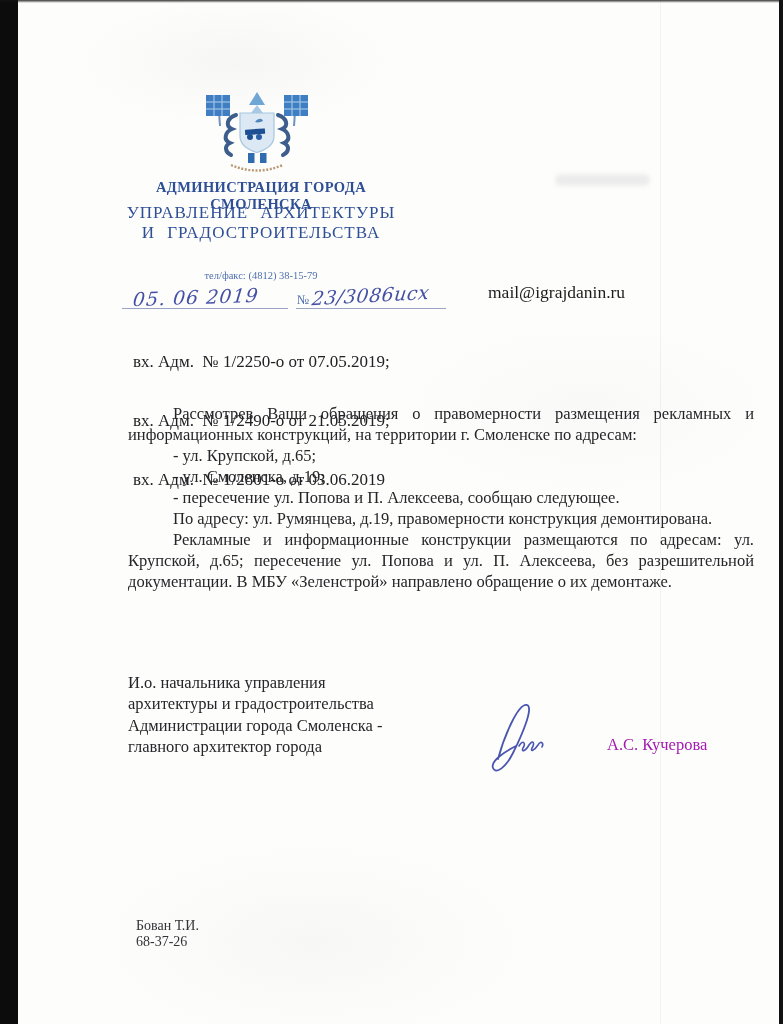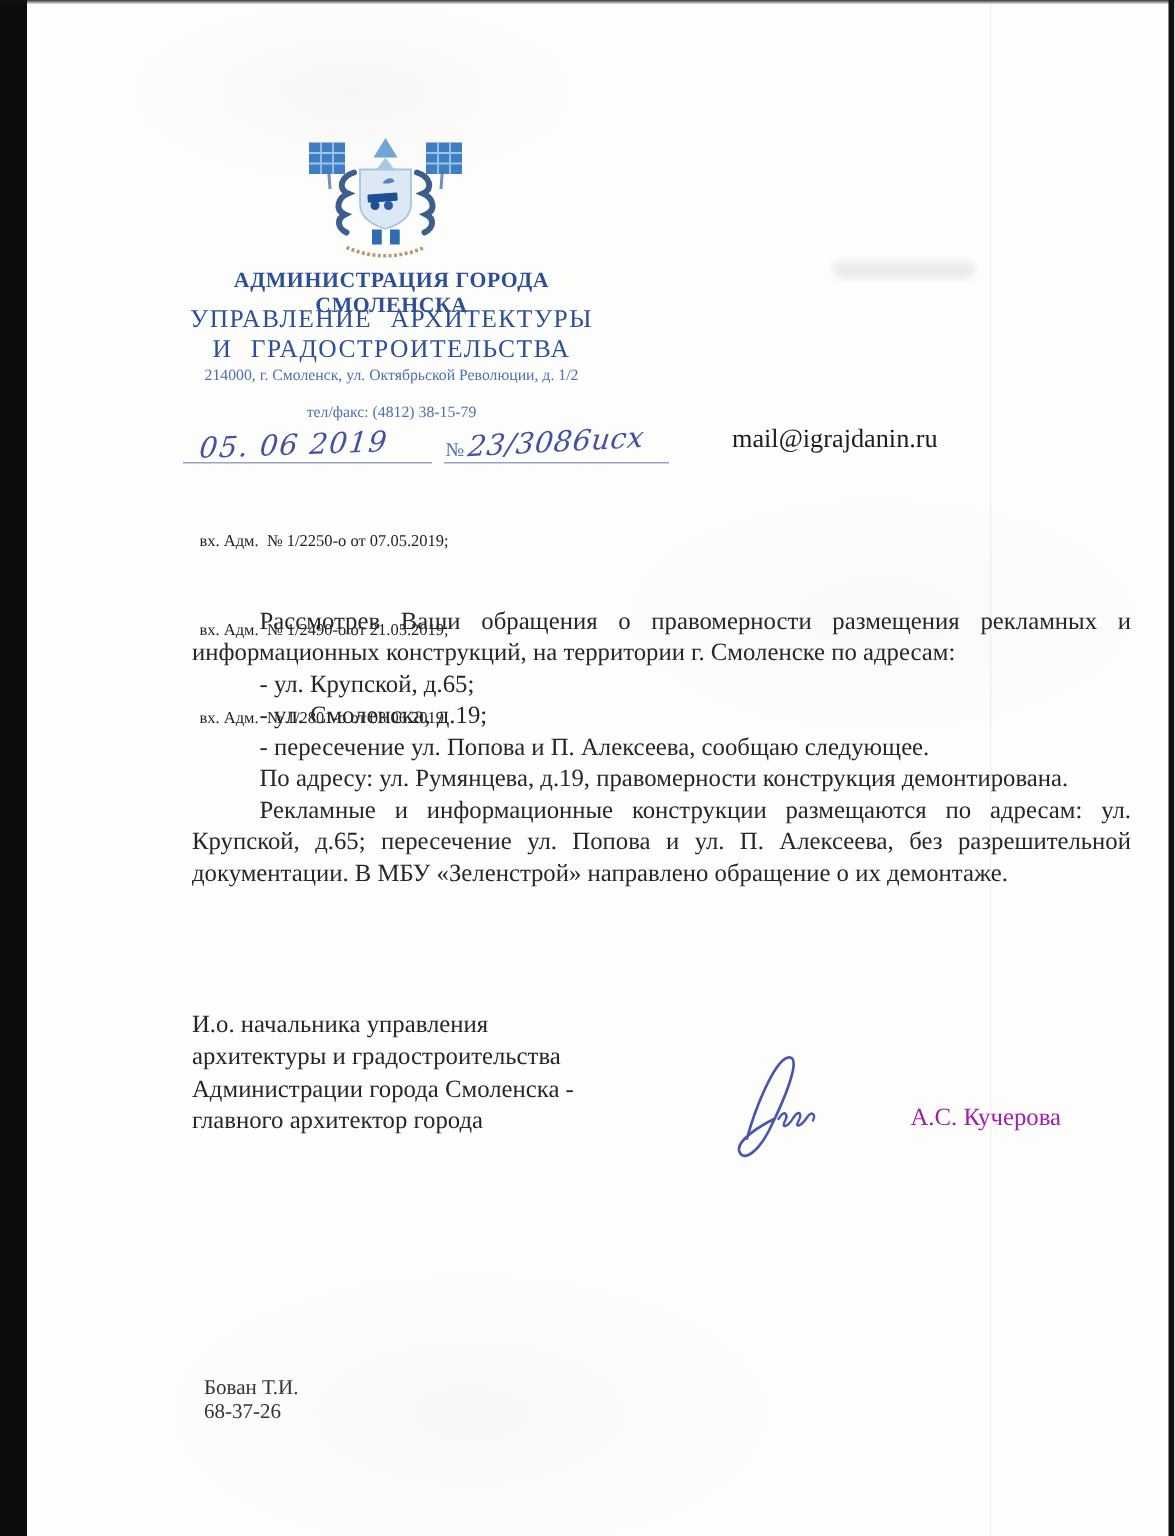"214000, г. Смоленск, ул. Октябрьской" div.lh-small { html: <div>214000, г. Смоленск, ул. Октябрьской Революции, д. 1/2</div> -> none }
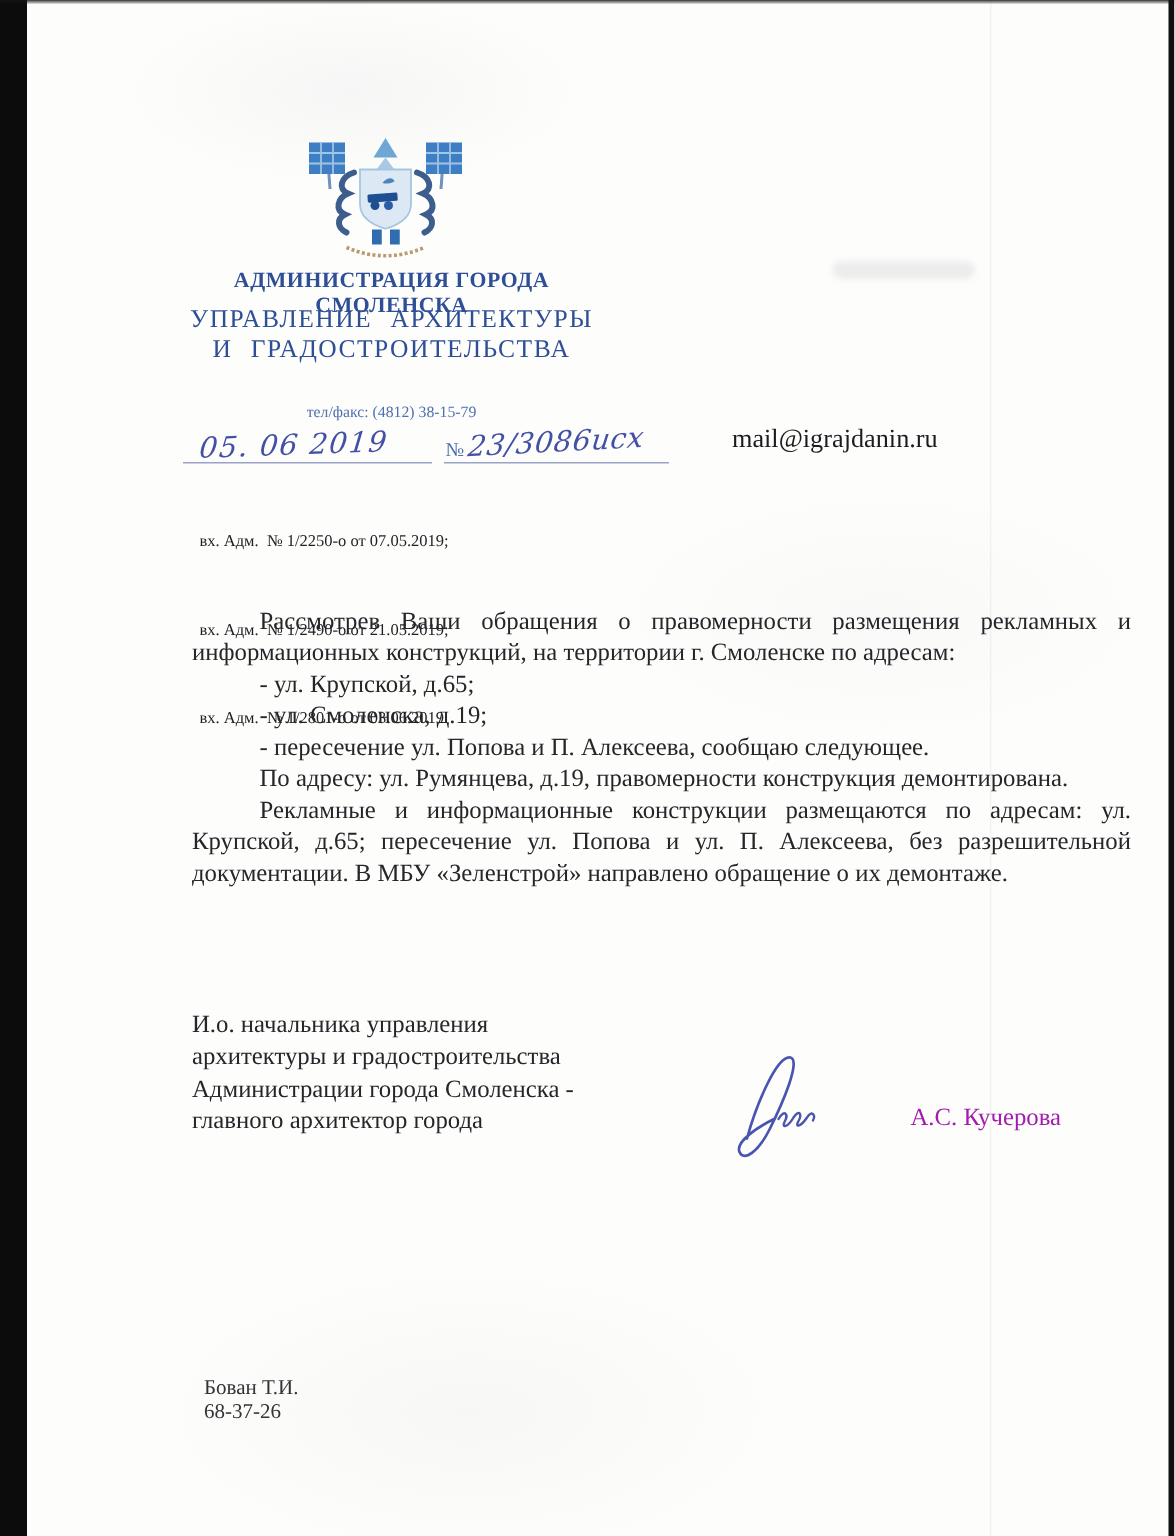"вх. Адм. № 1/2250-о от" .refs { font-size: 11px -> 17px }
